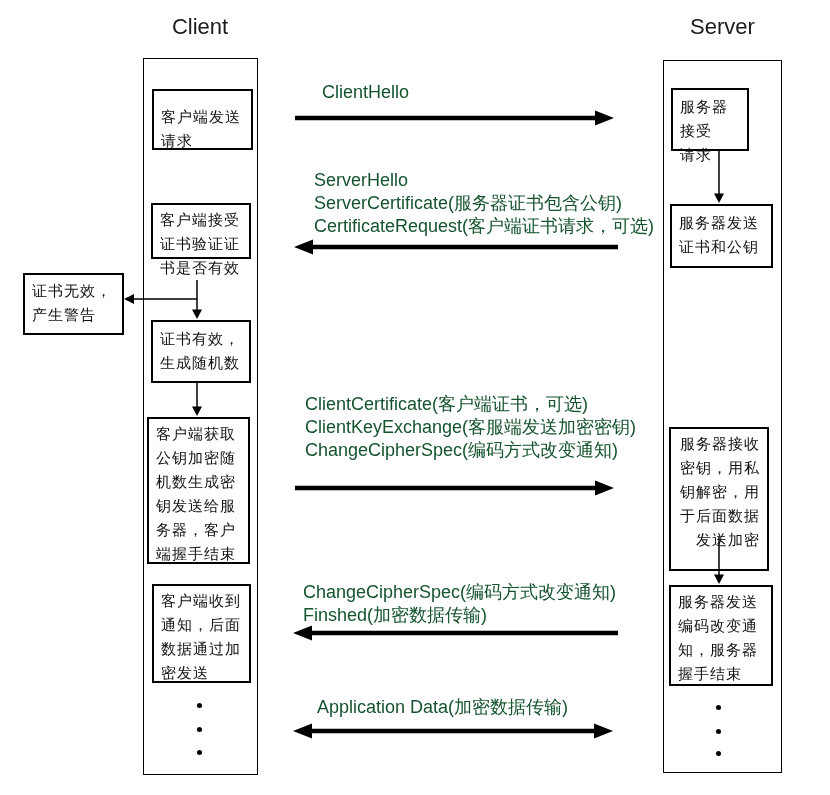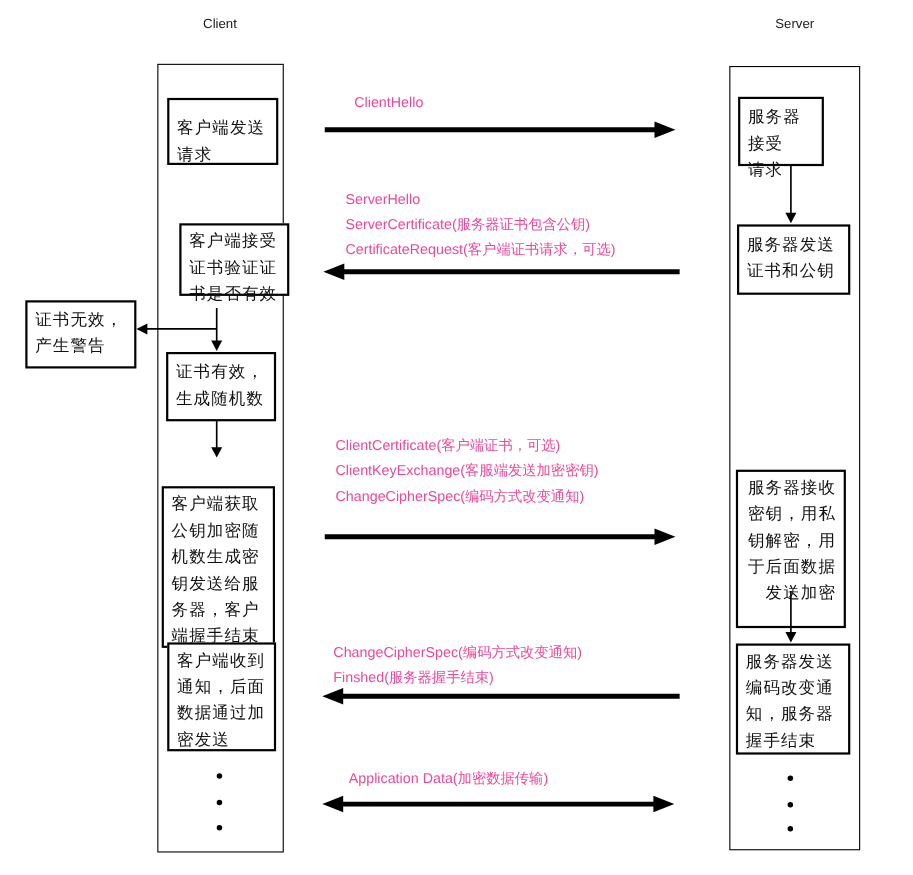"Client" .actor-title { font-size: 12px -> 22px }
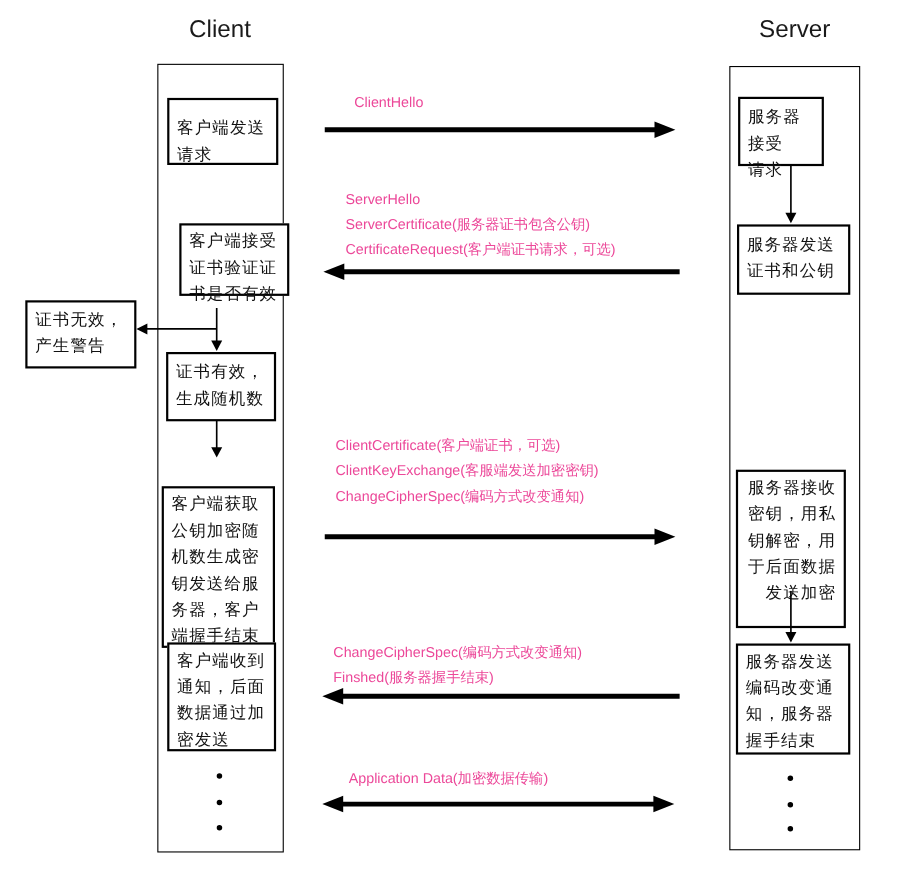"ClientHello" .msg-label { color: #ec4899 -> #14532d; font-size: 13px -> 18px }
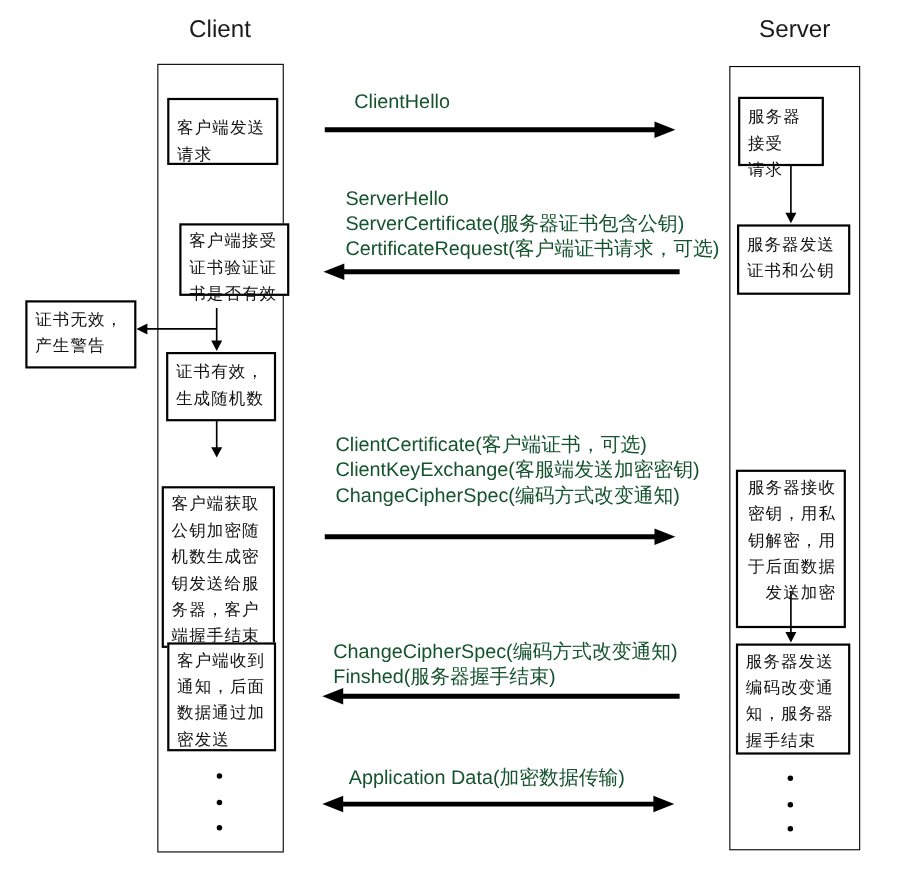"客户端接受" .cb2 { height: 66px -> 56px; left: 163px -> 151px }
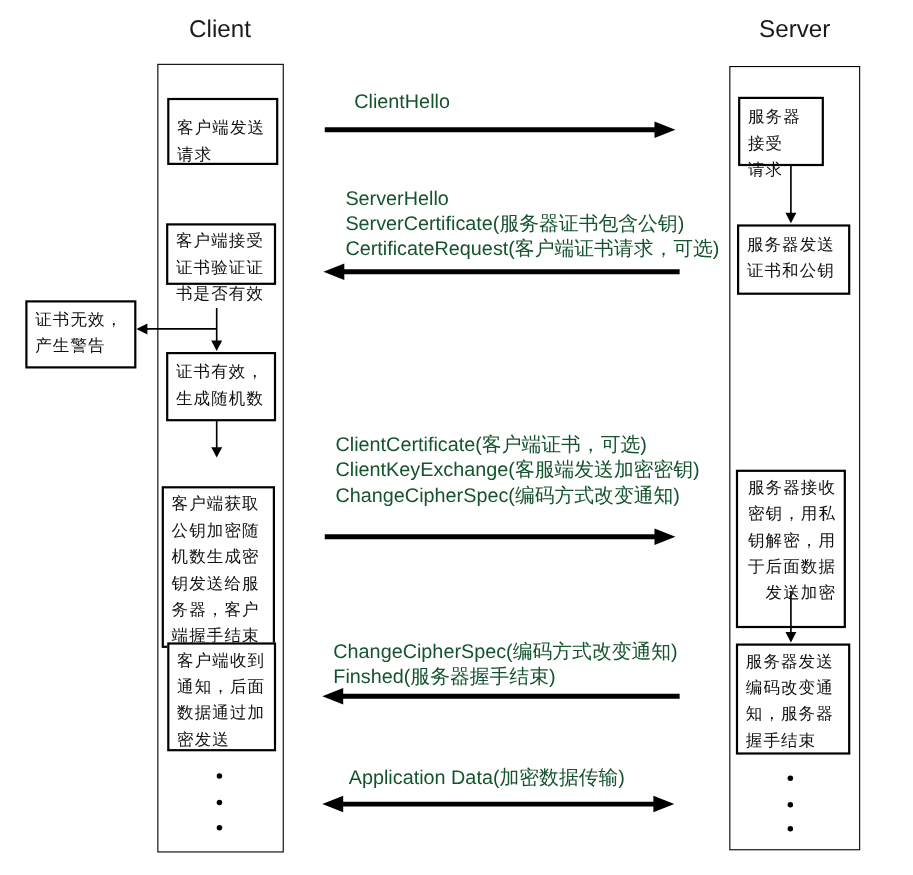"客户端获取" .cb4 { margin-top: 25px -> none }
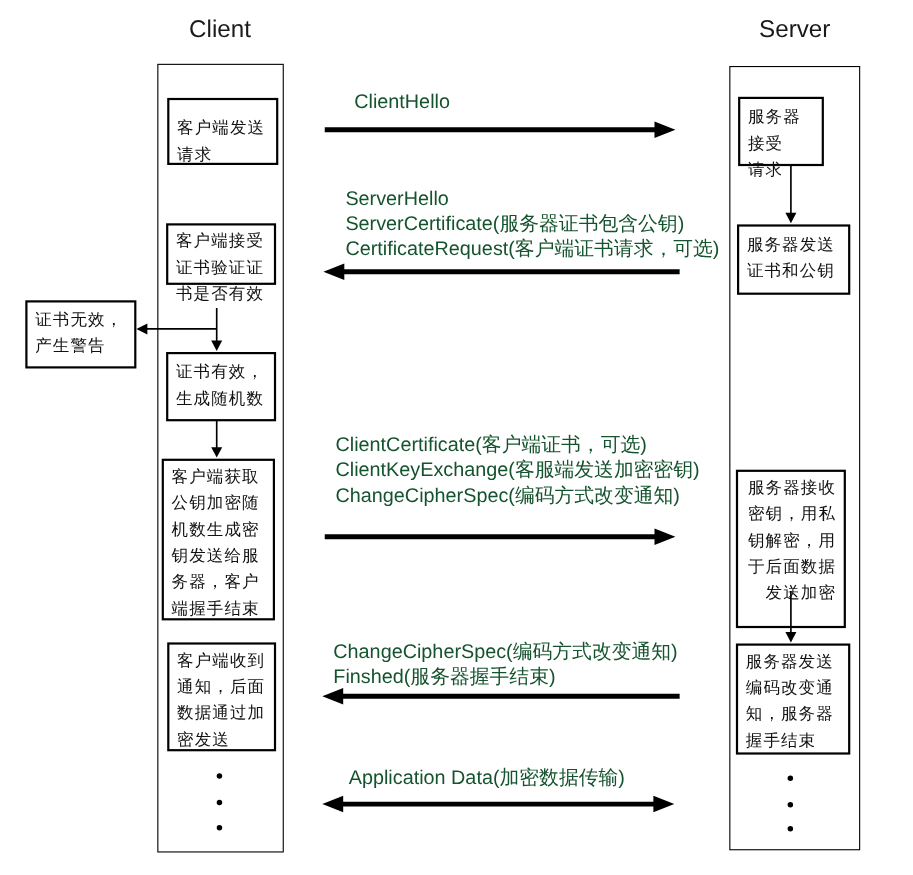"Finshed(服务器握手结束)" div { text: 服务器握手结束 -> 加密数据传输 }
